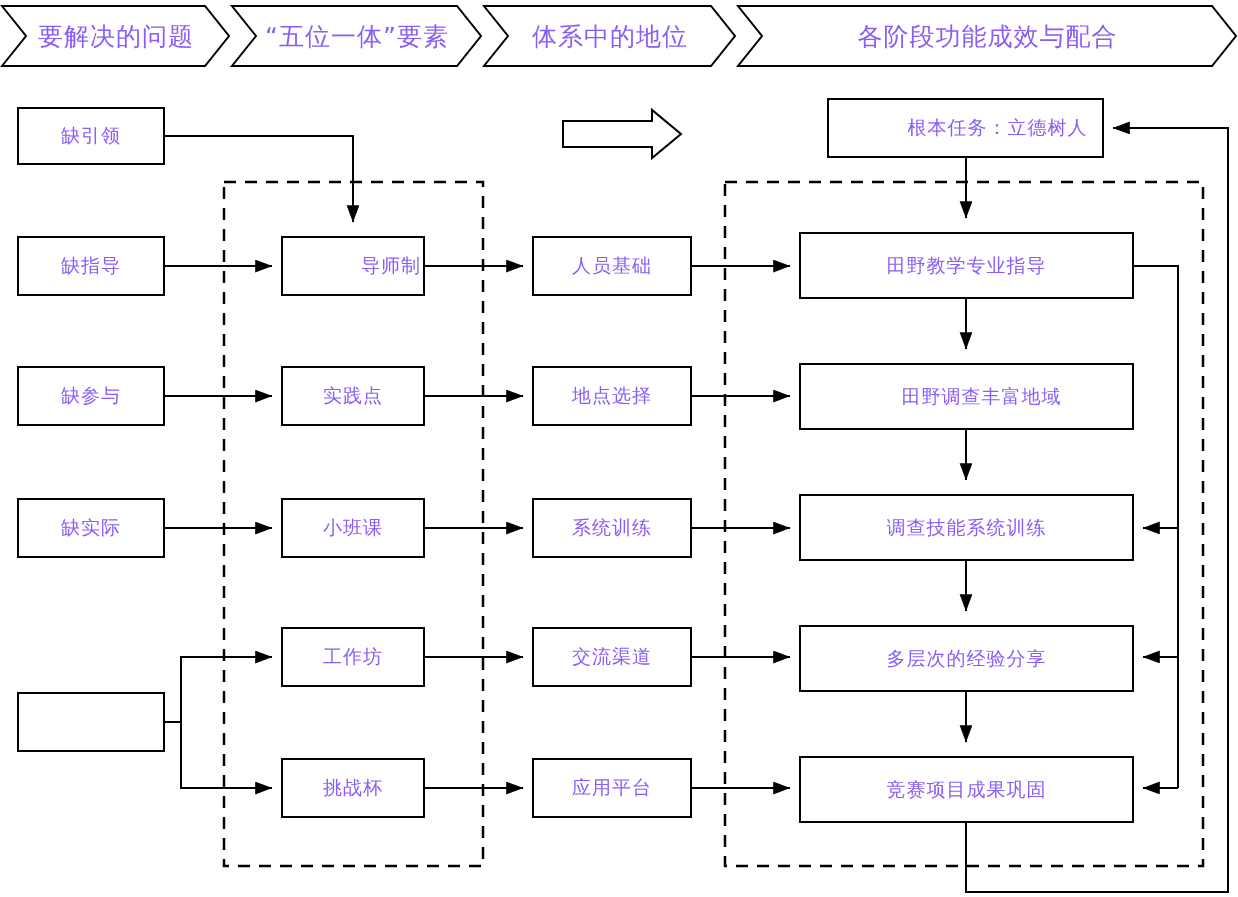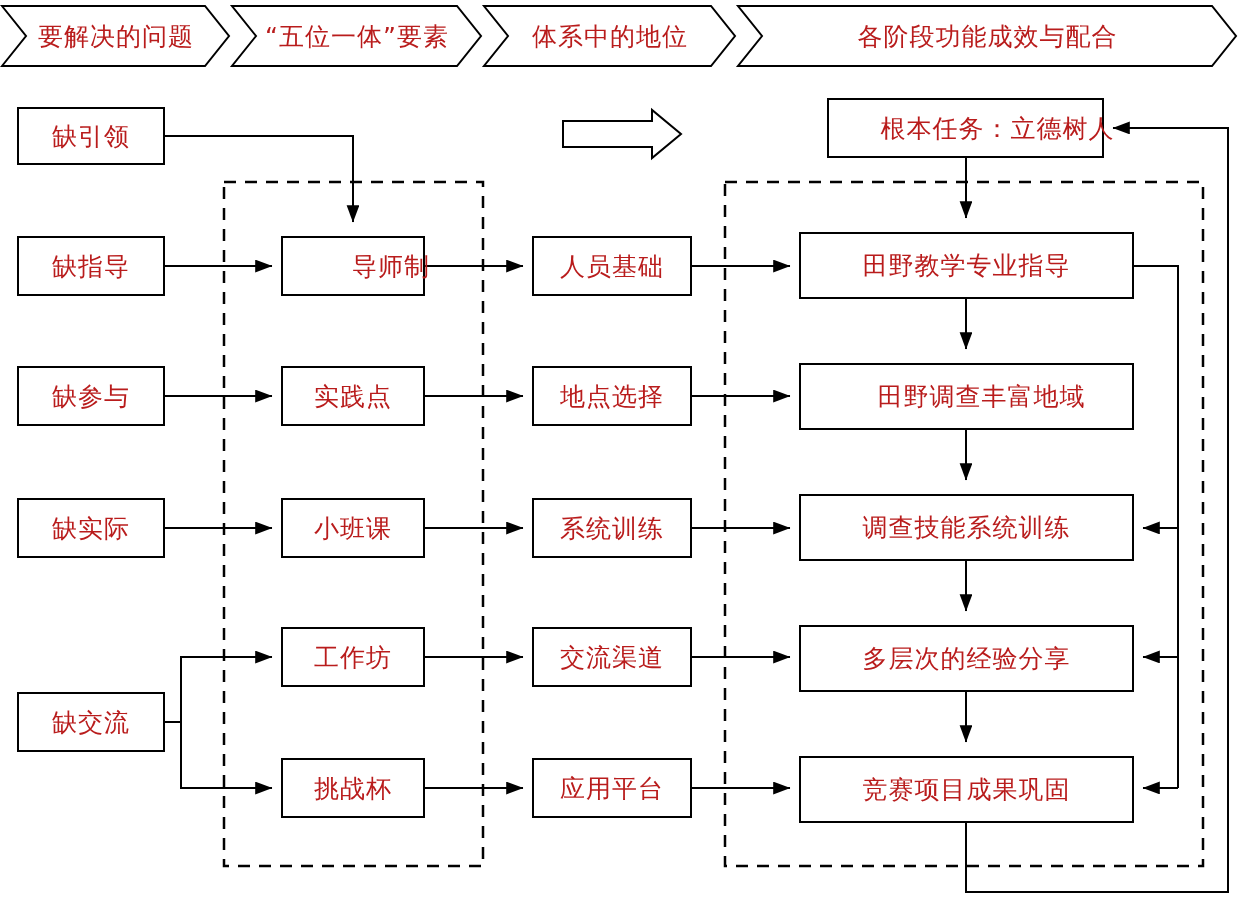"要解决的问题" .lbl { color: #b91c1c -> #8b5cf6 }
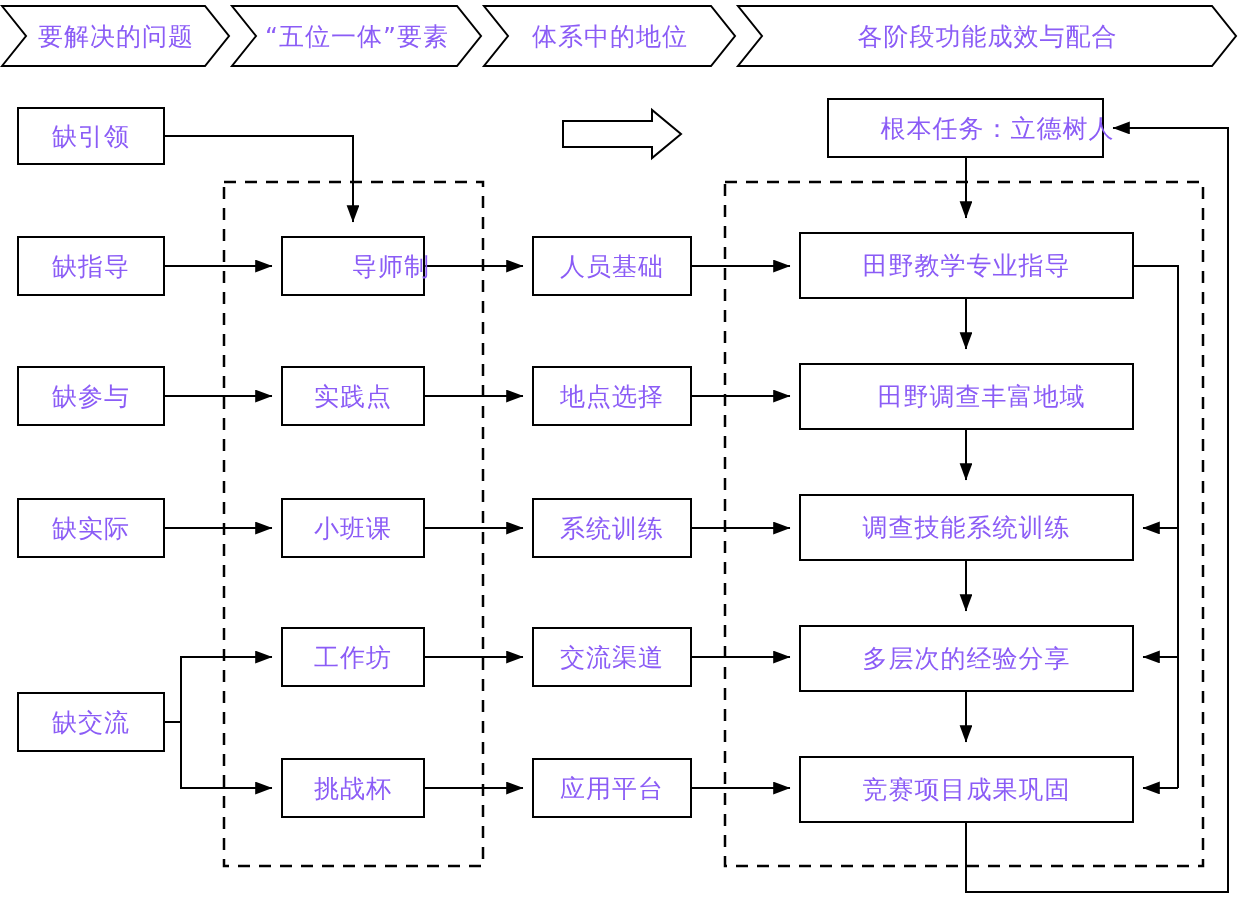"缺引领" .box-label { font-size: 25px -> 19px }
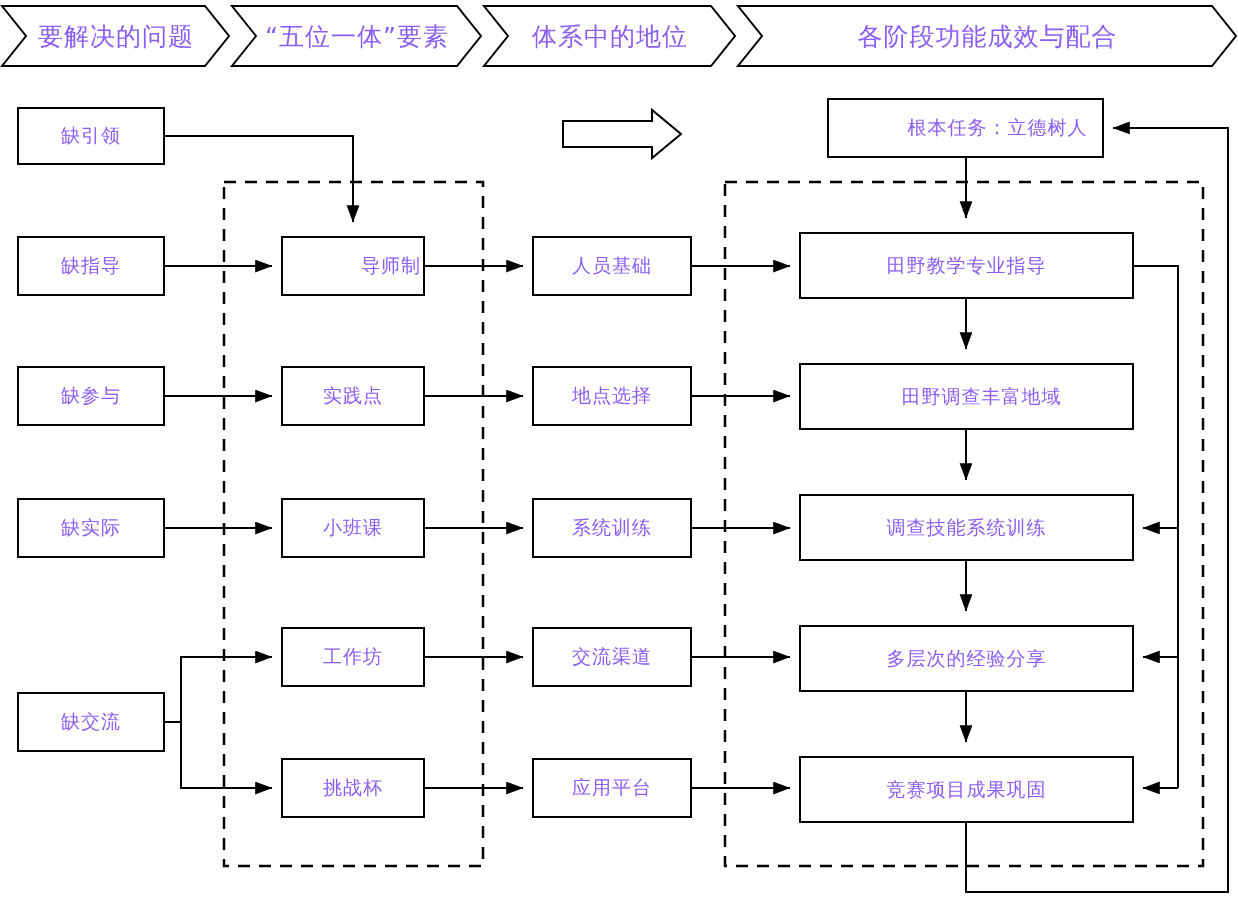"缺交流" div.lbl { html: <div>缺交流</div> -> none }
